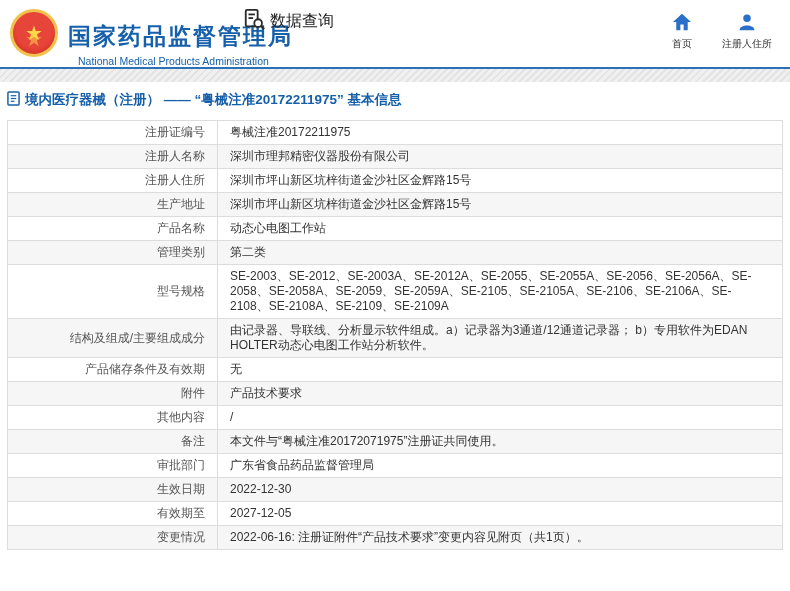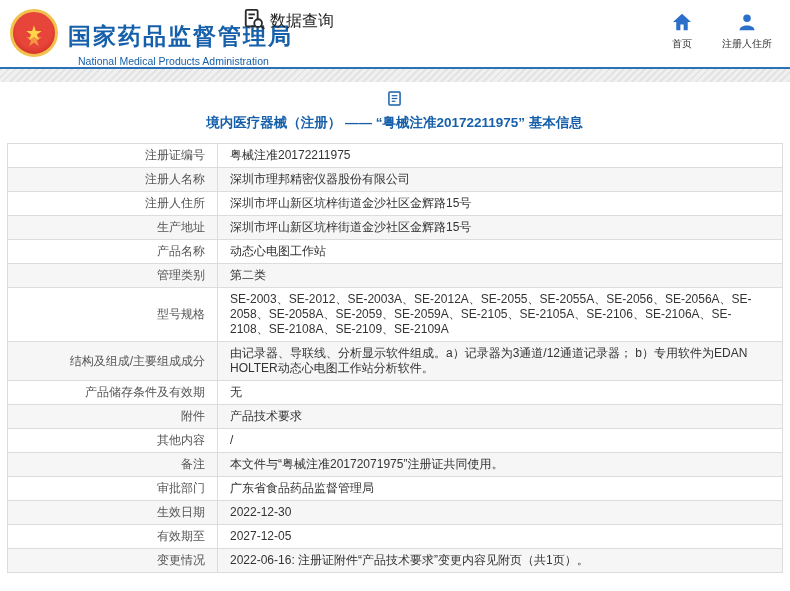"境内医疗器械（注册） —— “粤械注准20172211975” 基本信息" .page-title-bar { flex-direction: column -> none }
